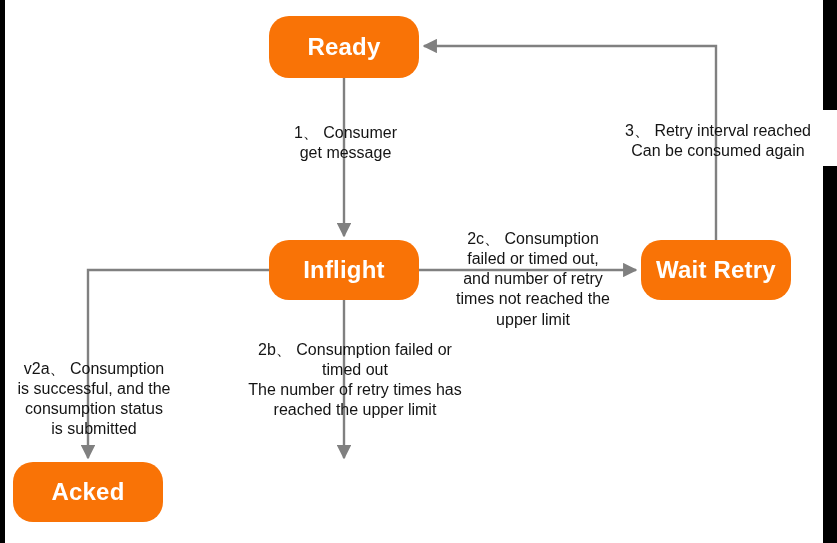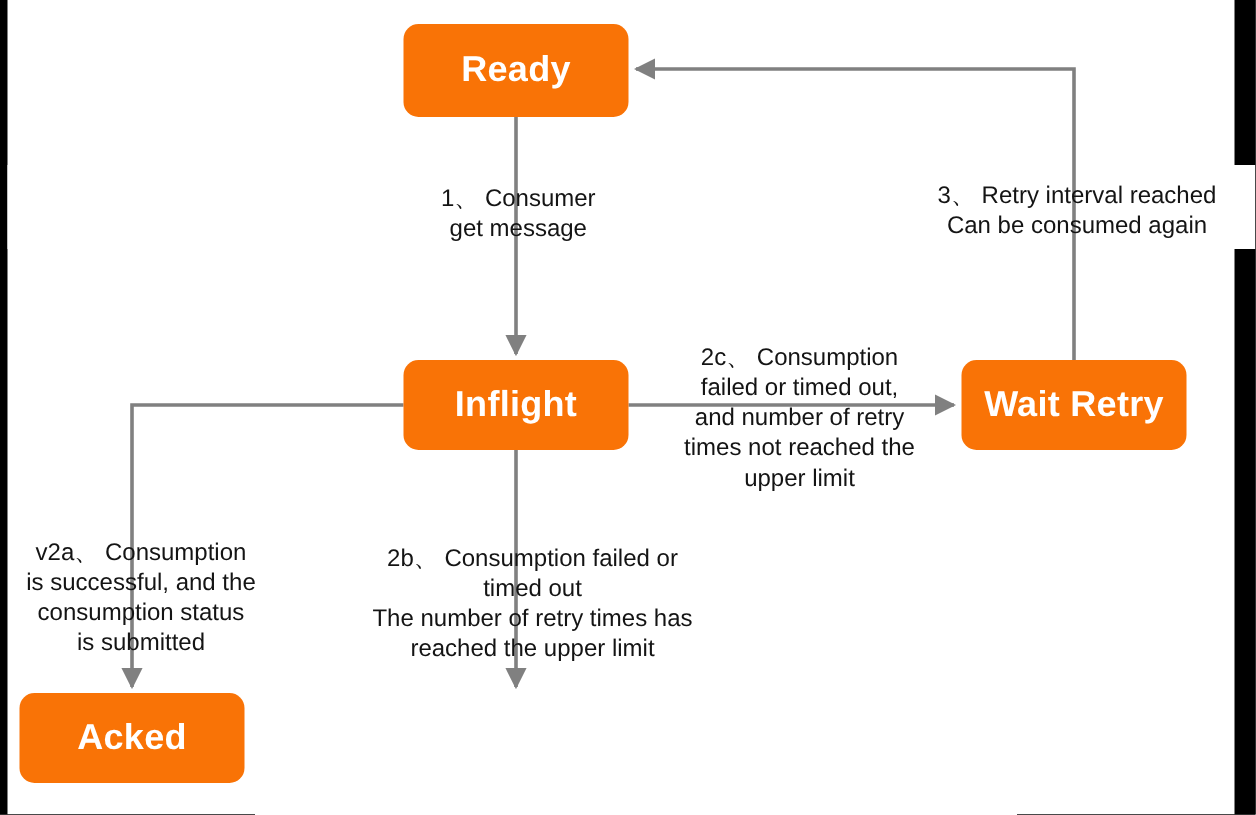"Ready" .node { border-radius: 10px -> 20px }
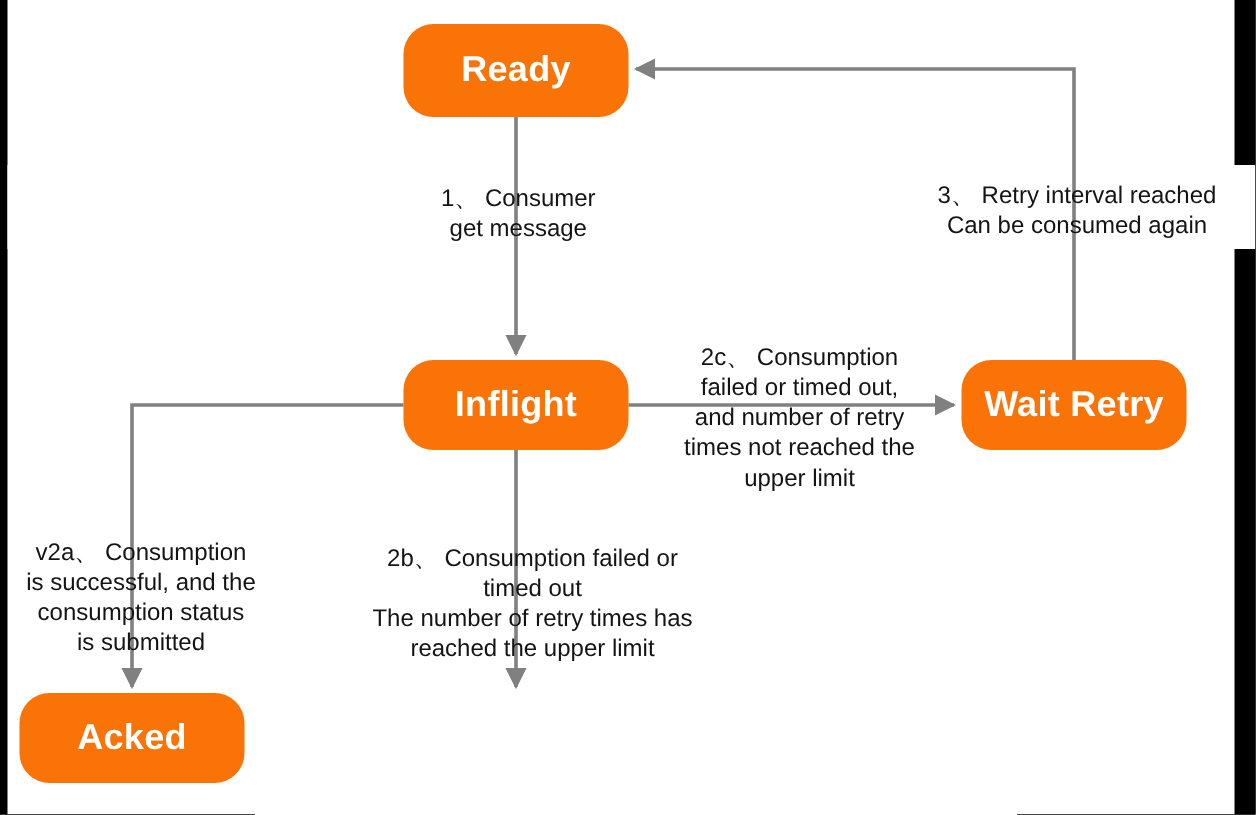"2b、 Consumption failed or" div.edge-label { margin-top: 23px -> none }
